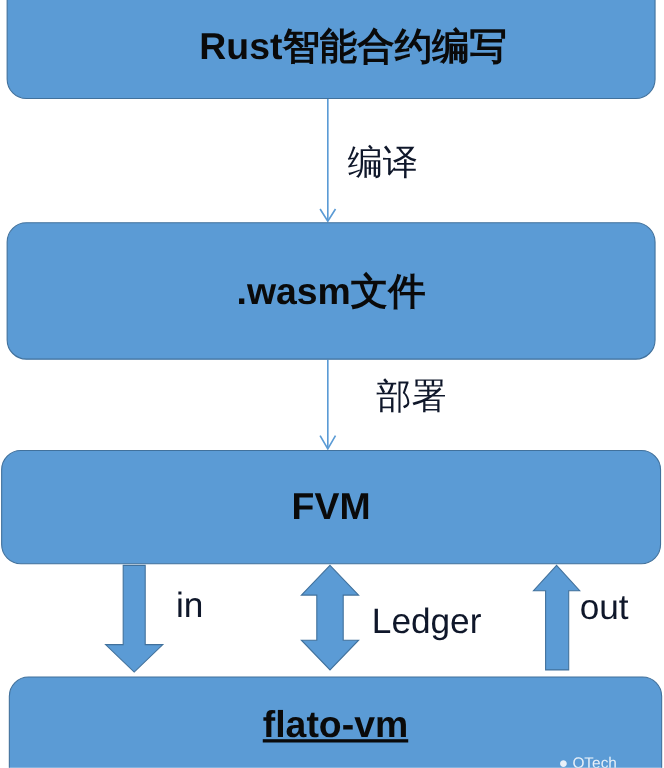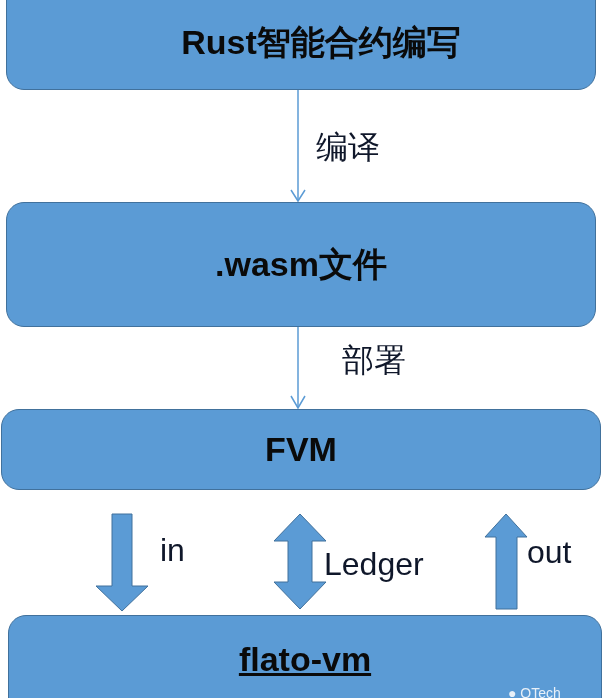"FVM" #b3 { height: 81px -> 104px }
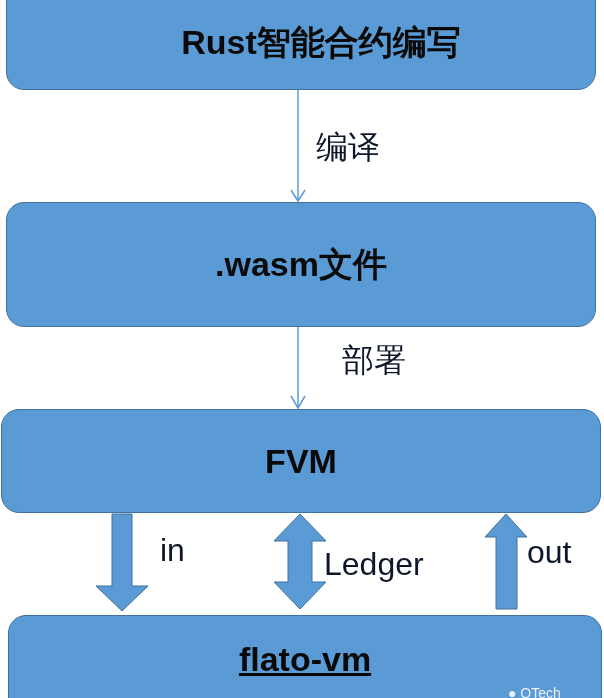"Ledger" div.lbl { left: 324px -> 338px }
